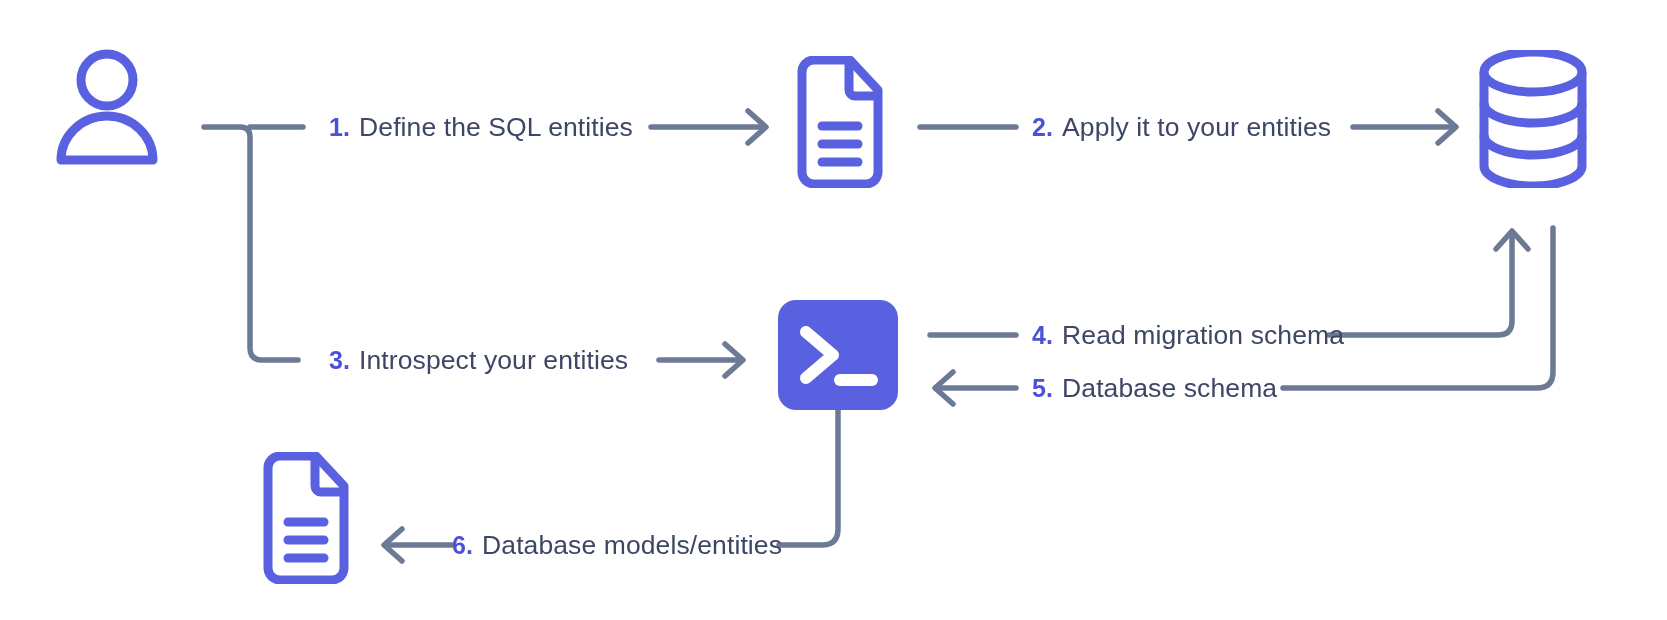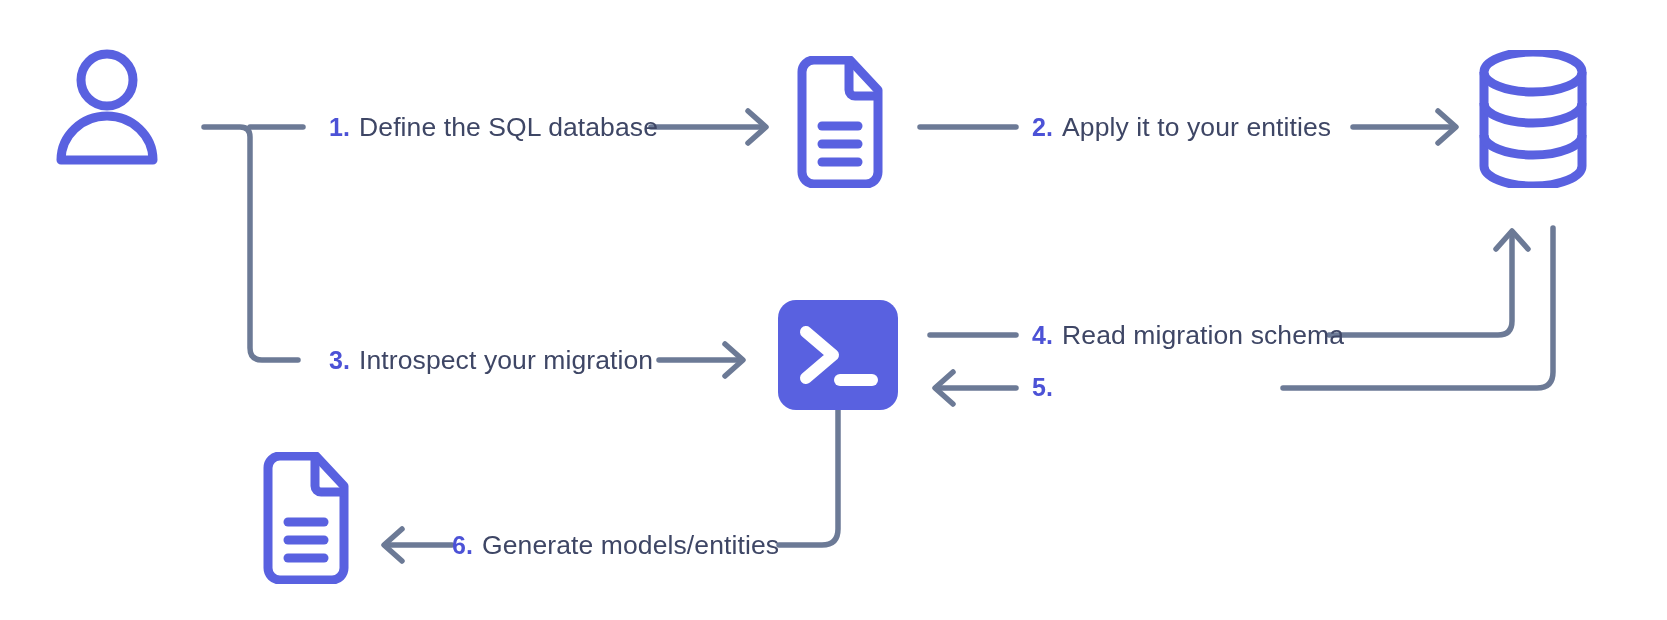"Define the SQL database" span.txt { text: database -> entities }
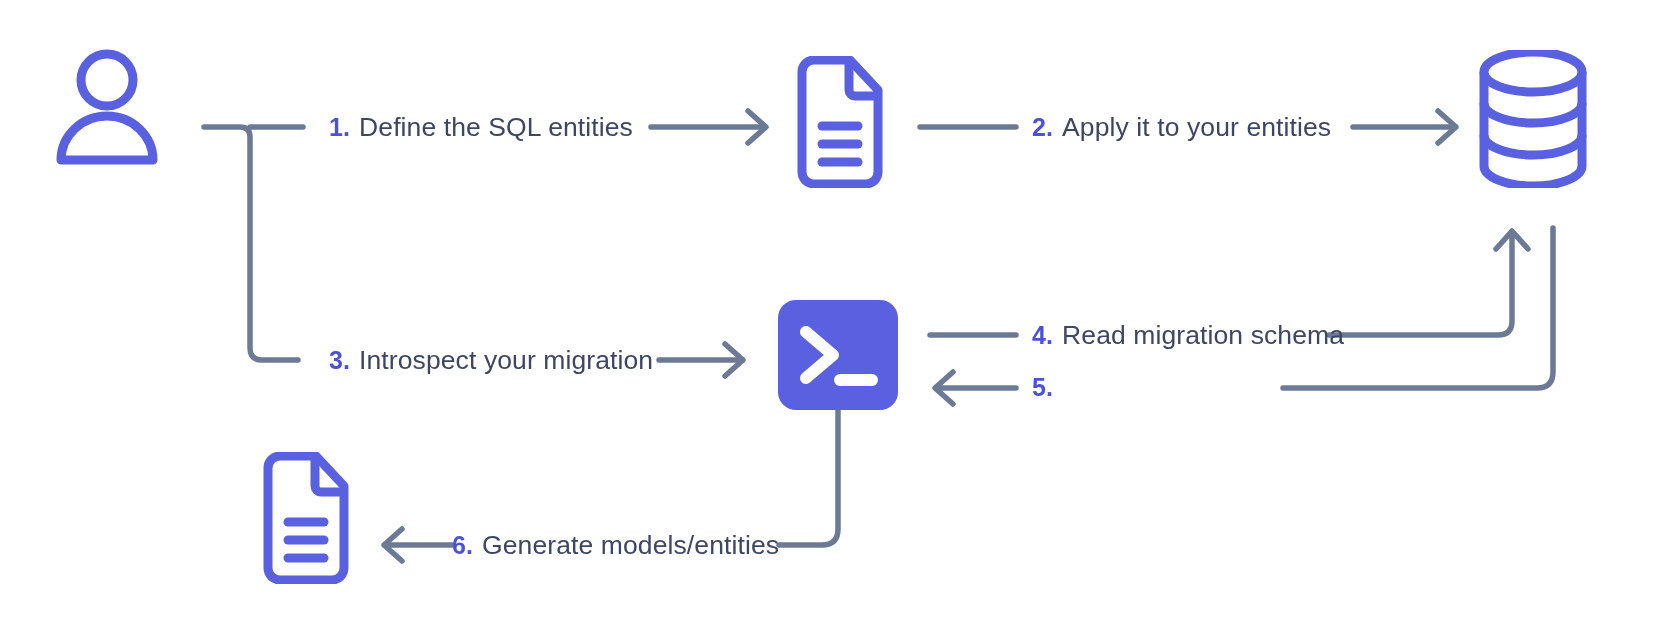"Introspect your migration" span.txt { text: migration -> entities }
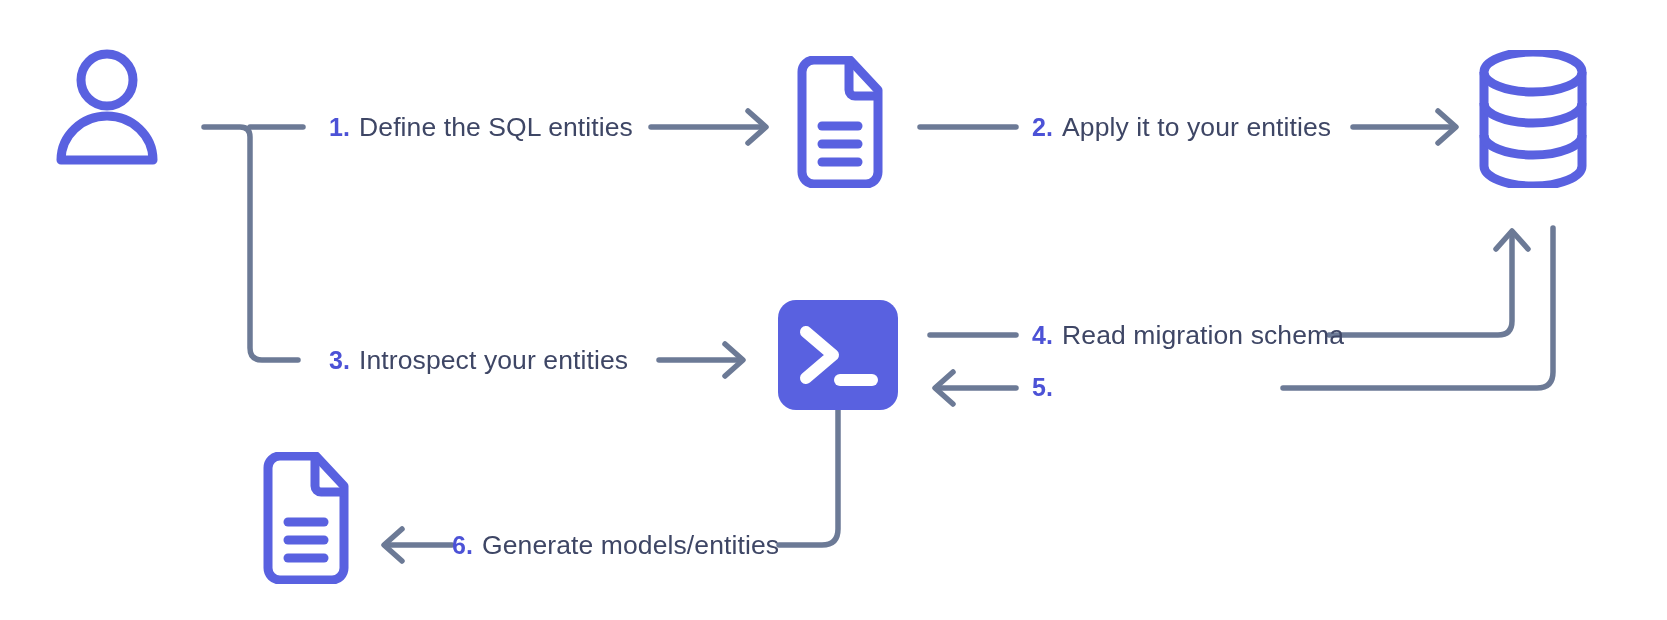"Database schema" span.txt { html: none -> <span>Database schema</span> }
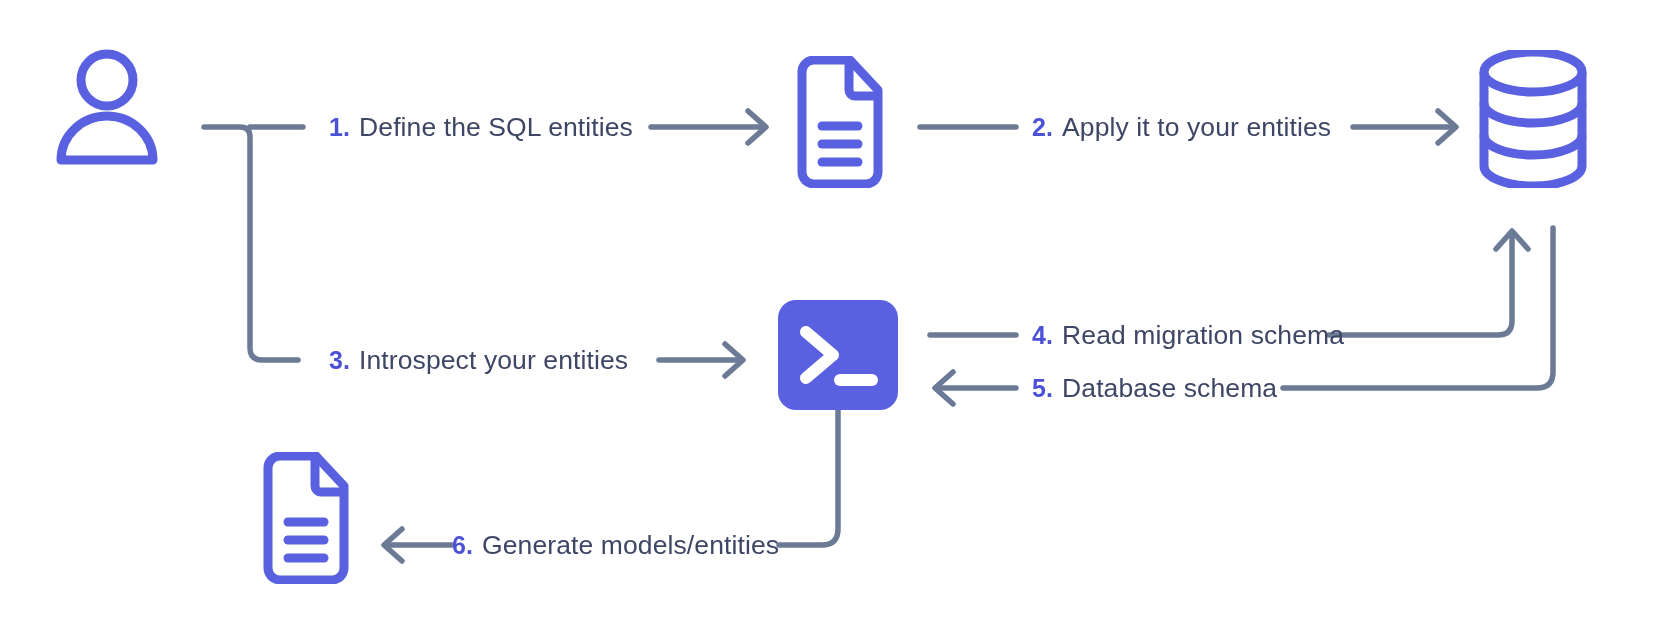"Generate models/entities" span.txt { text: Generate -> Database }
